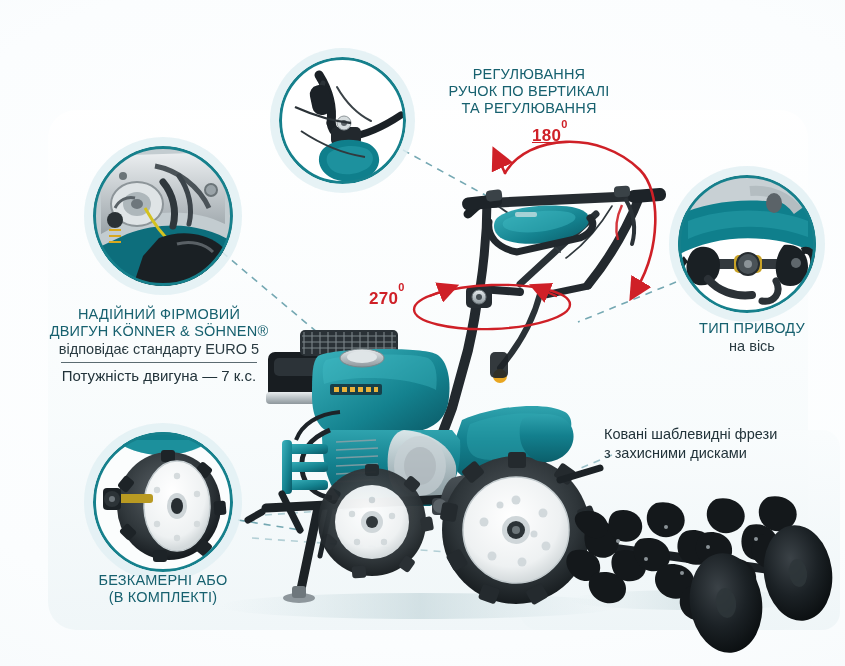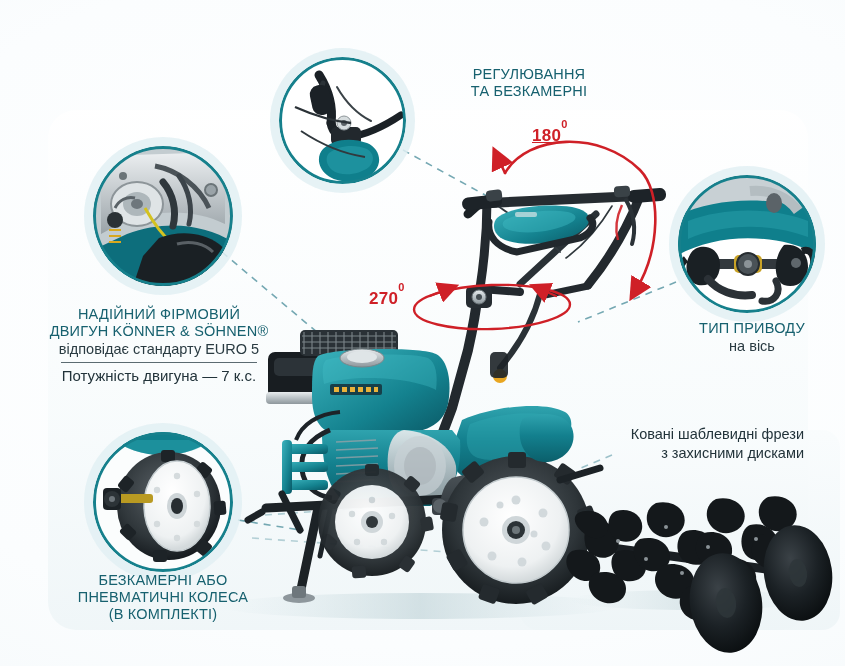"РУЧОК ПО ВЕРТИКАЛІ" div.hd { html: none -> <div>РУЧОК ПО ВЕРТИКАЛІ</div> }
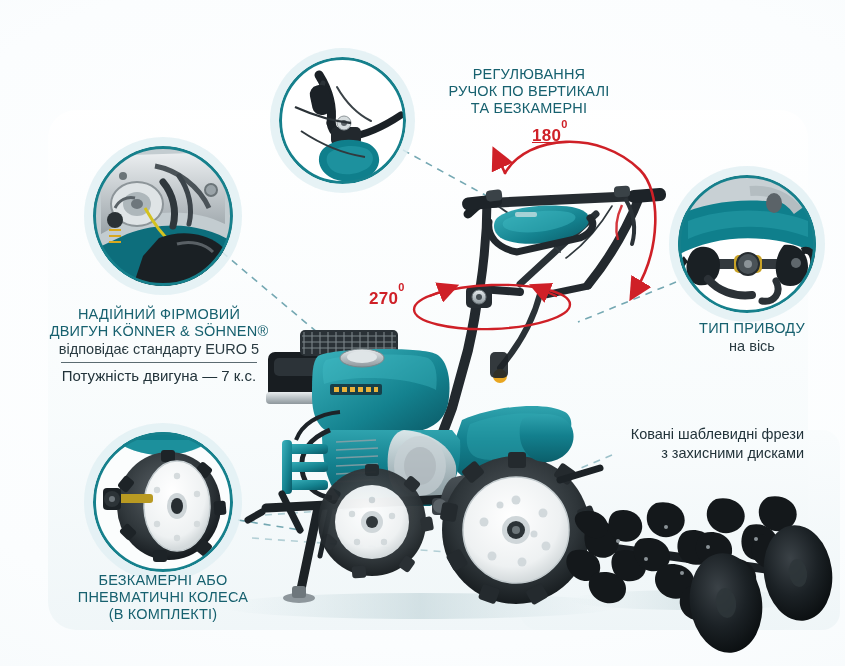"ТА БЕЗКАМЕРНІ" div.hd { text: БЕЗКАМЕРНІ -> РЕГУЛЮВАННЯ }
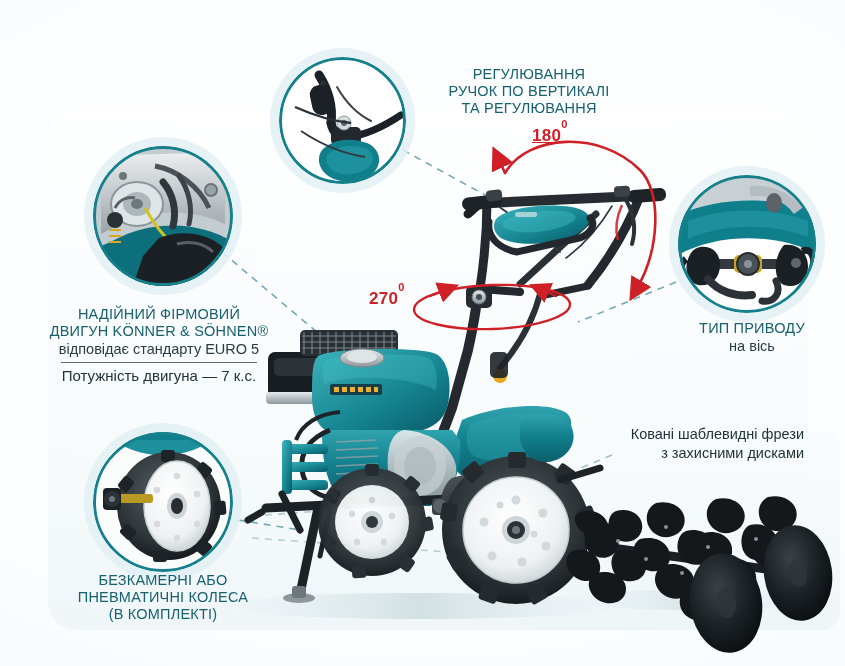"Ковані шаблевидні фрези" .plain.r { text-align: right -> left }
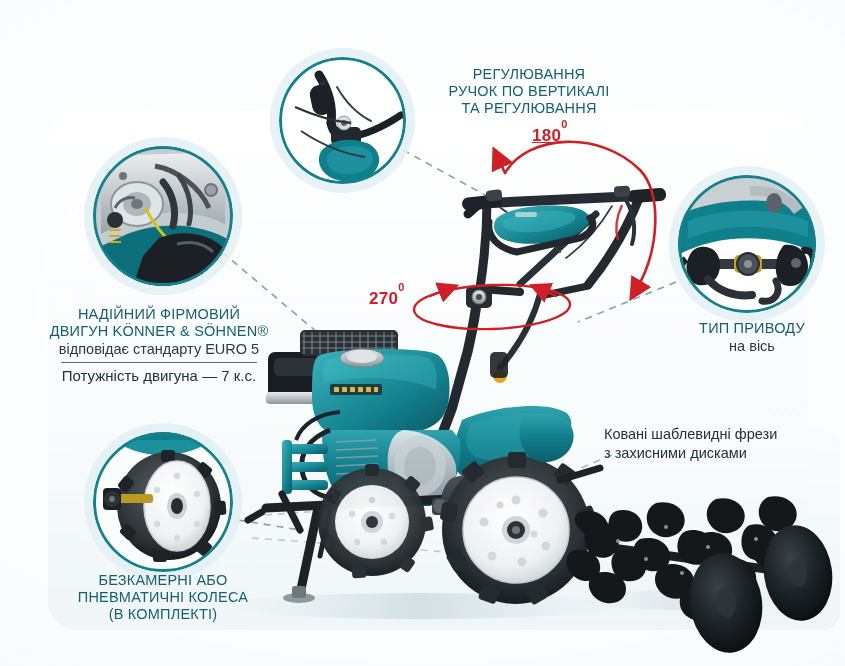"ПНЕВМАТИЧНІ КОЛЕСА" div.hd { html: <div>ПНЕВМАТИЧНІ КОЛЕСА</div> -> none }
